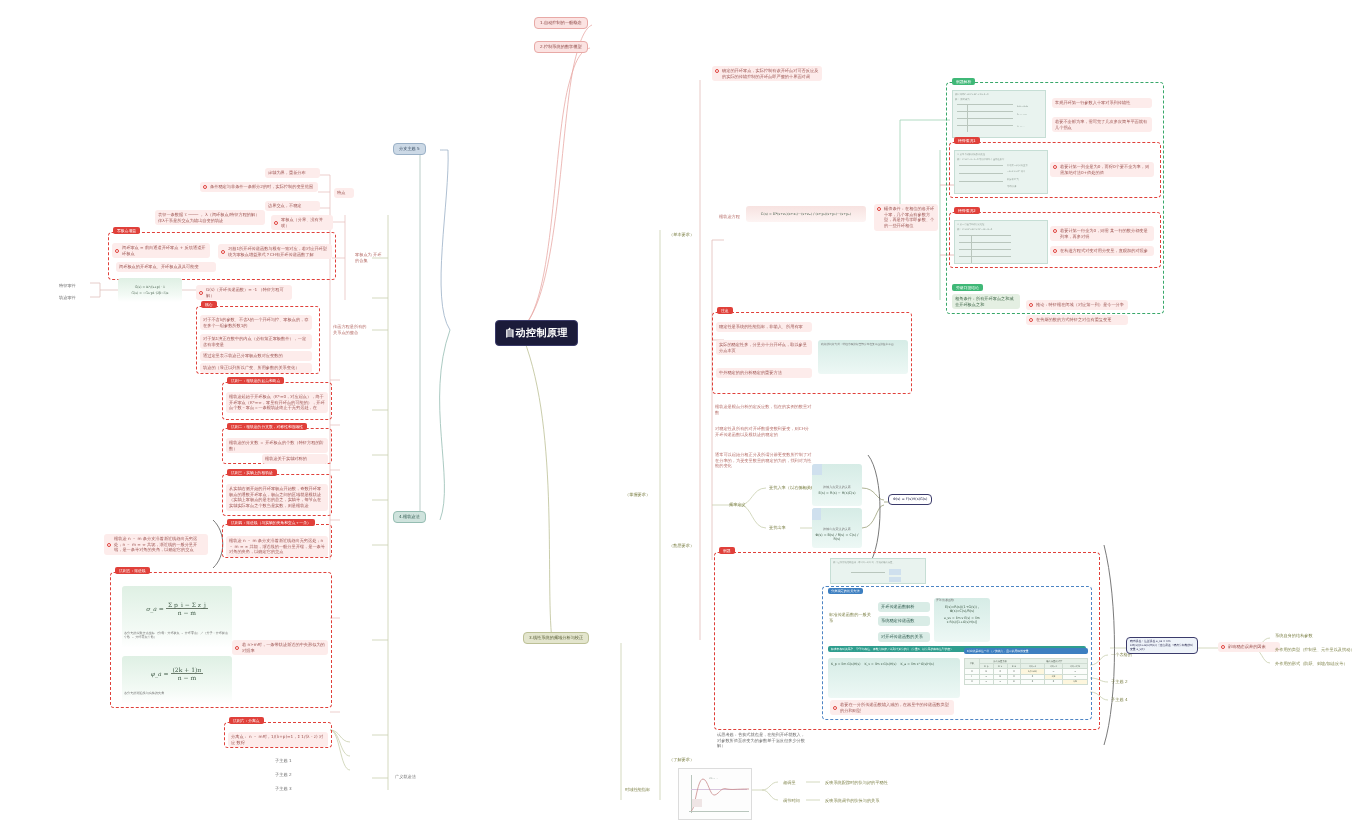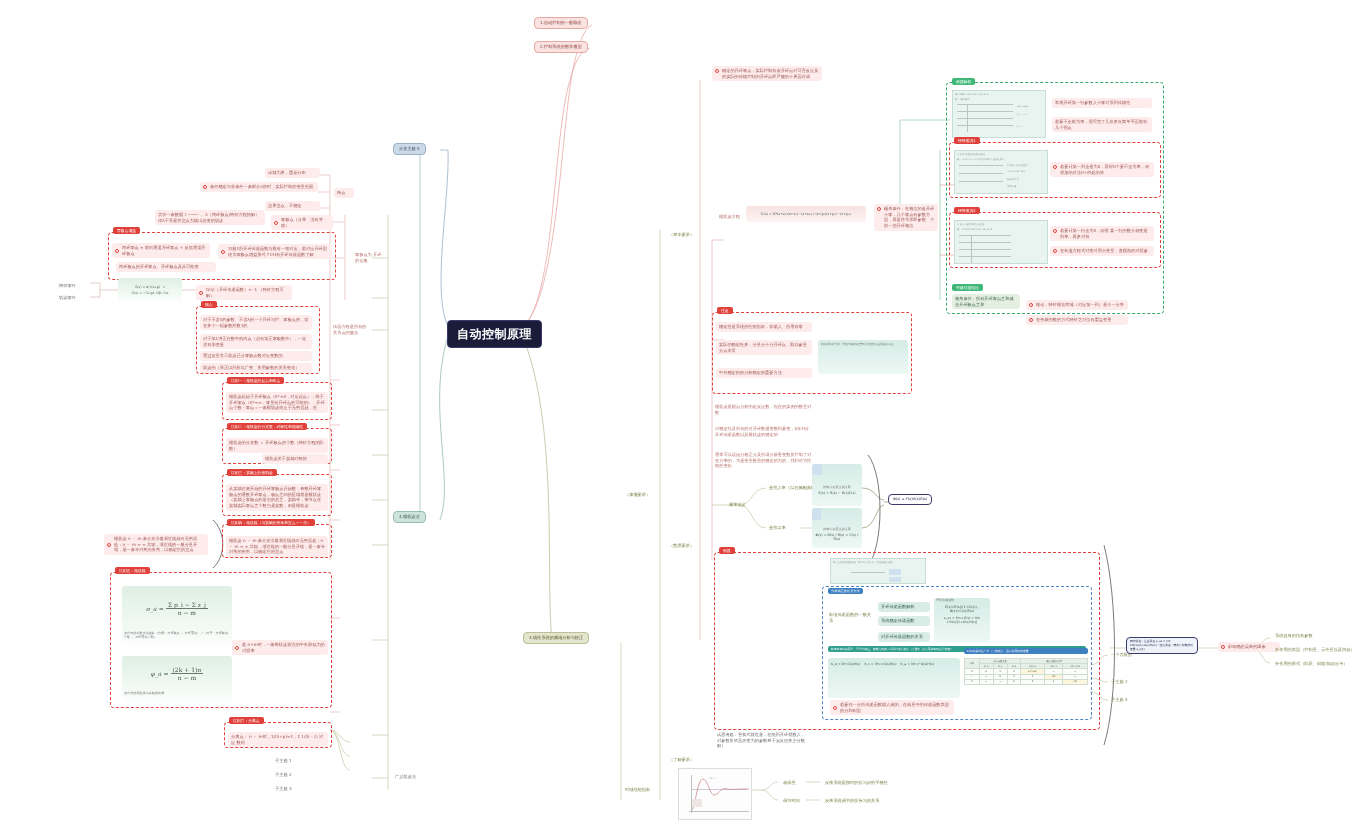"自动控制原理" .node.central { font-size: 12px -> 10px; margin-left: none -> 48px }
